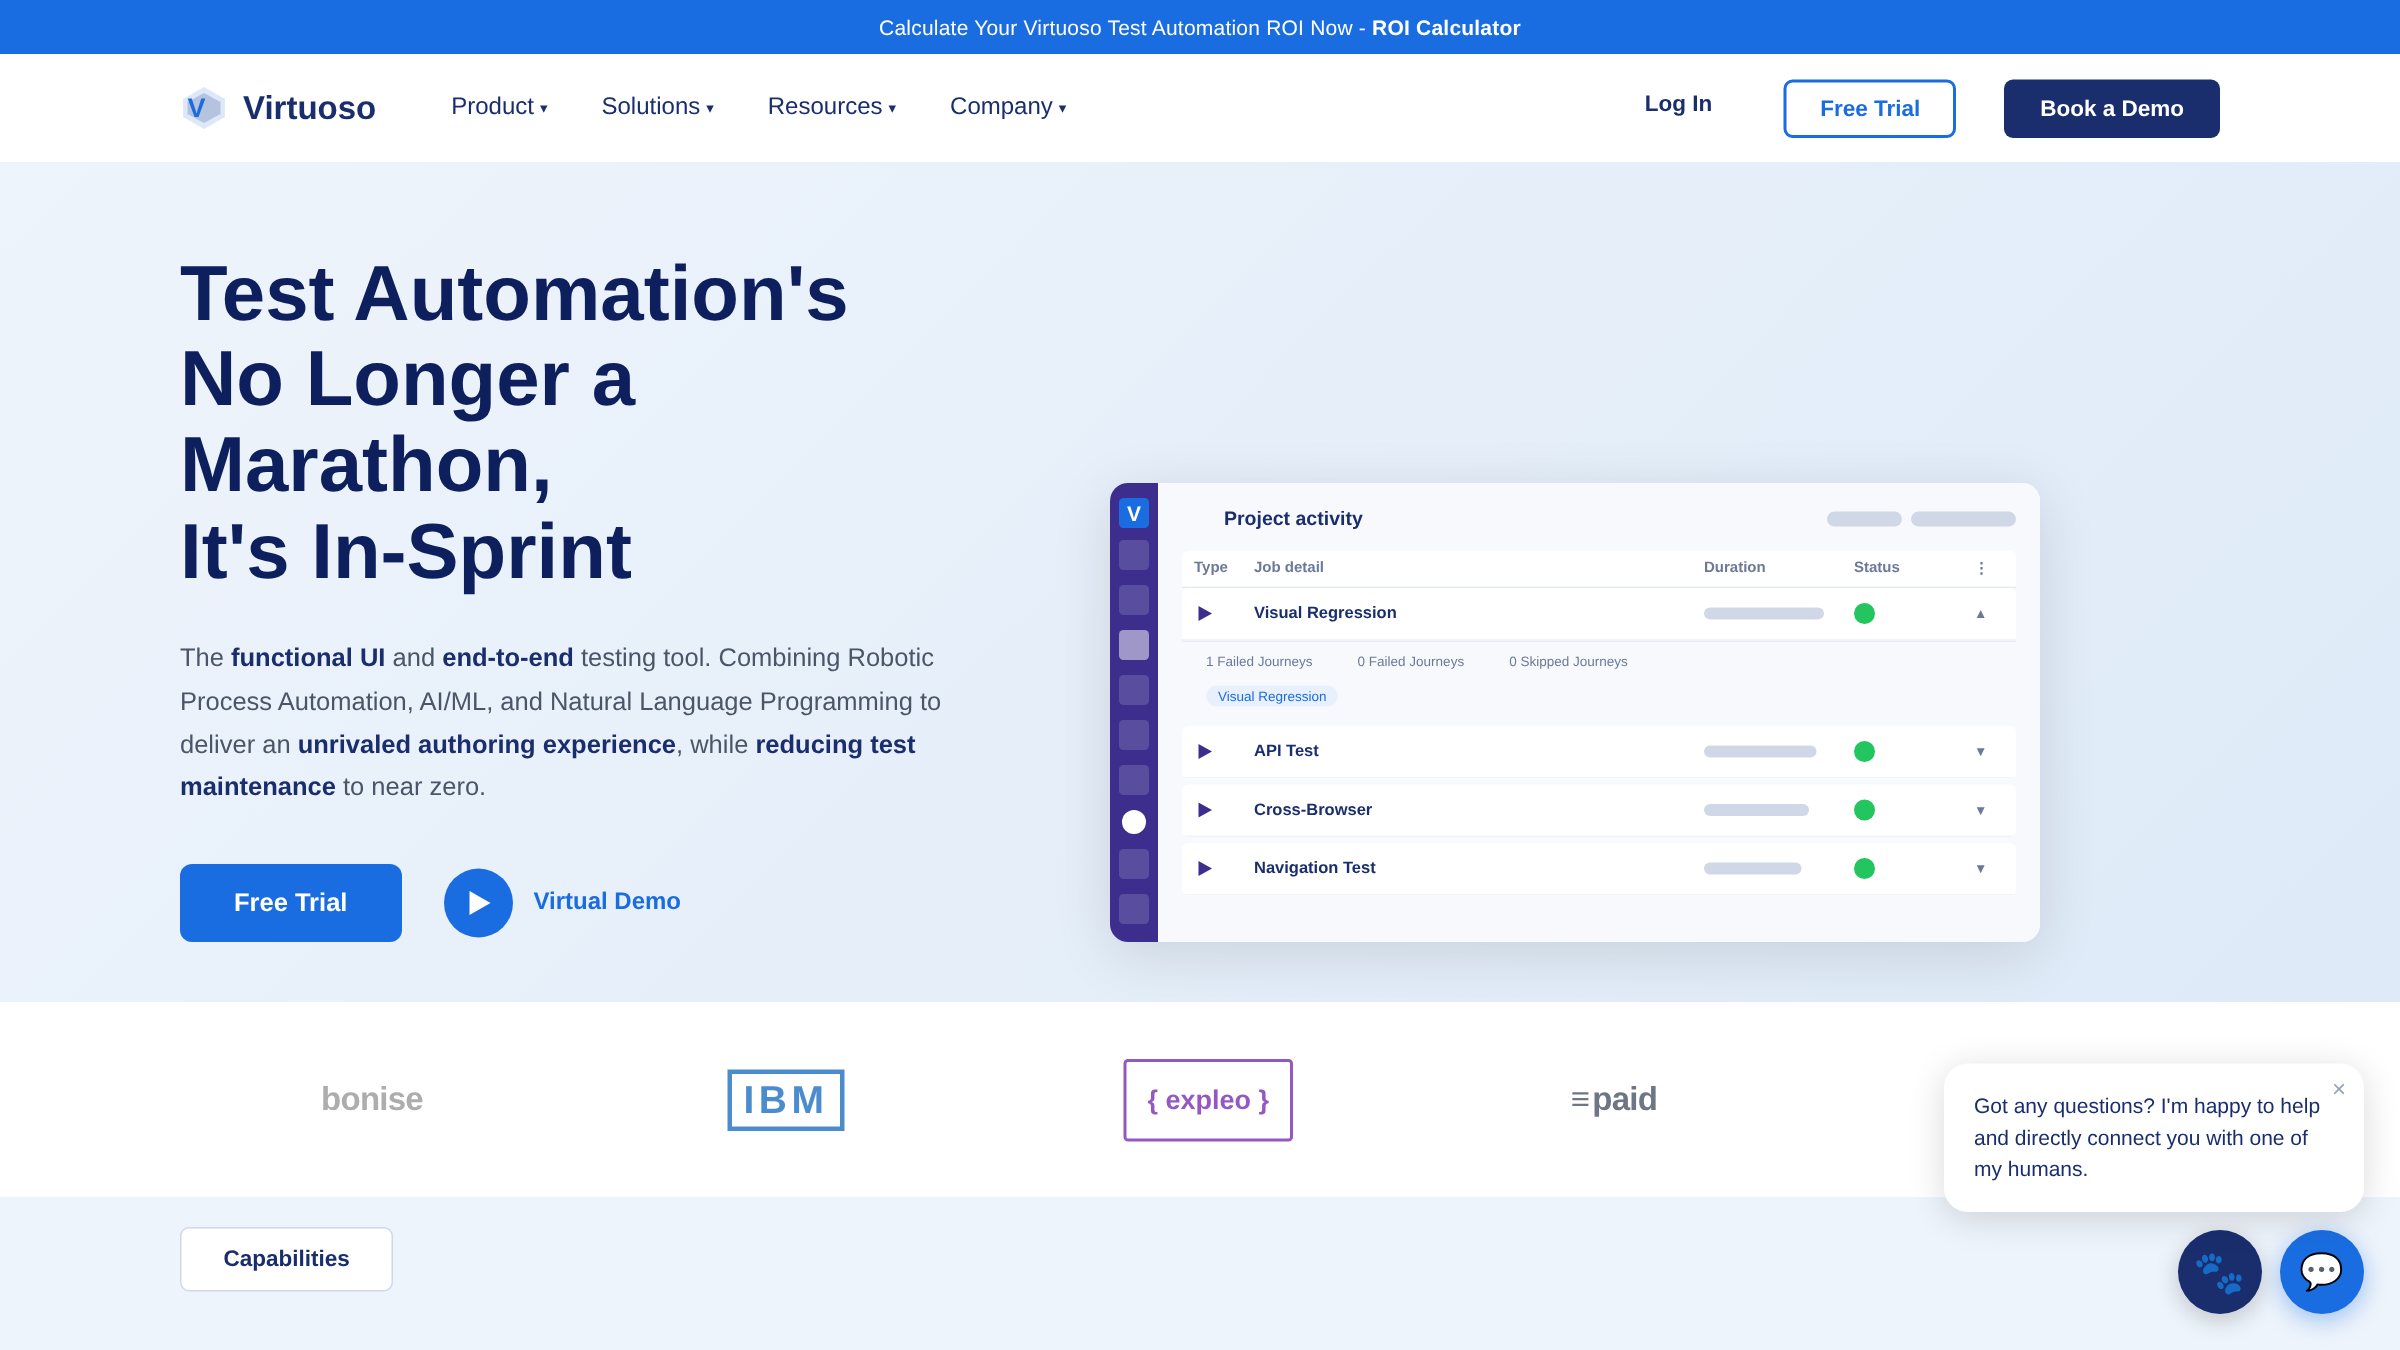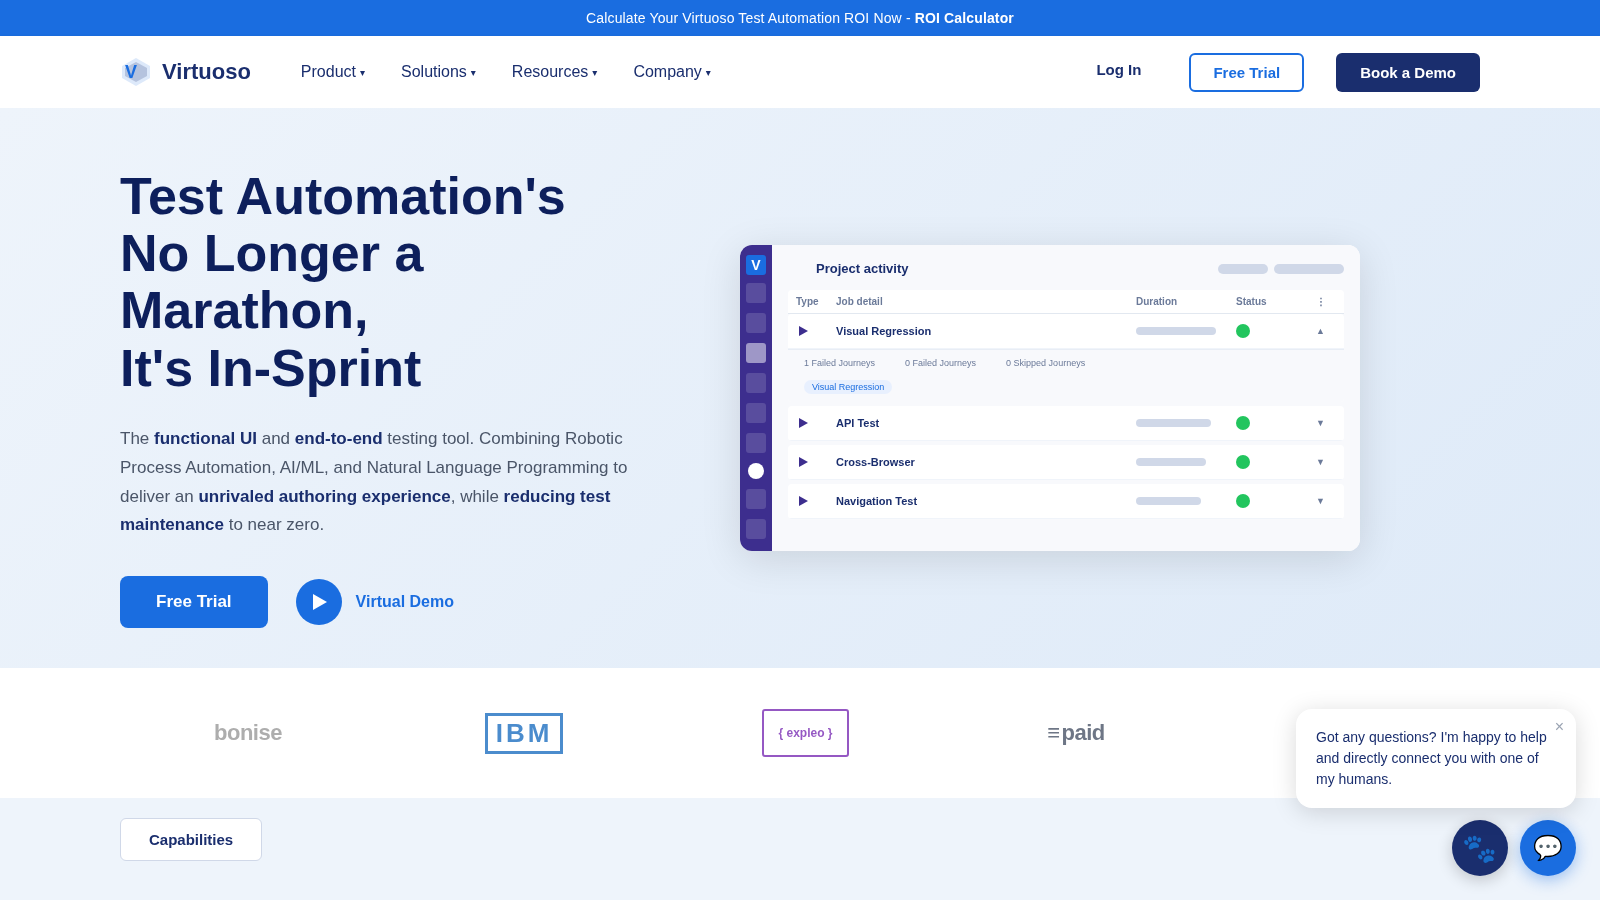"Test Automation's" .hero { align-items: center -> flex-end }
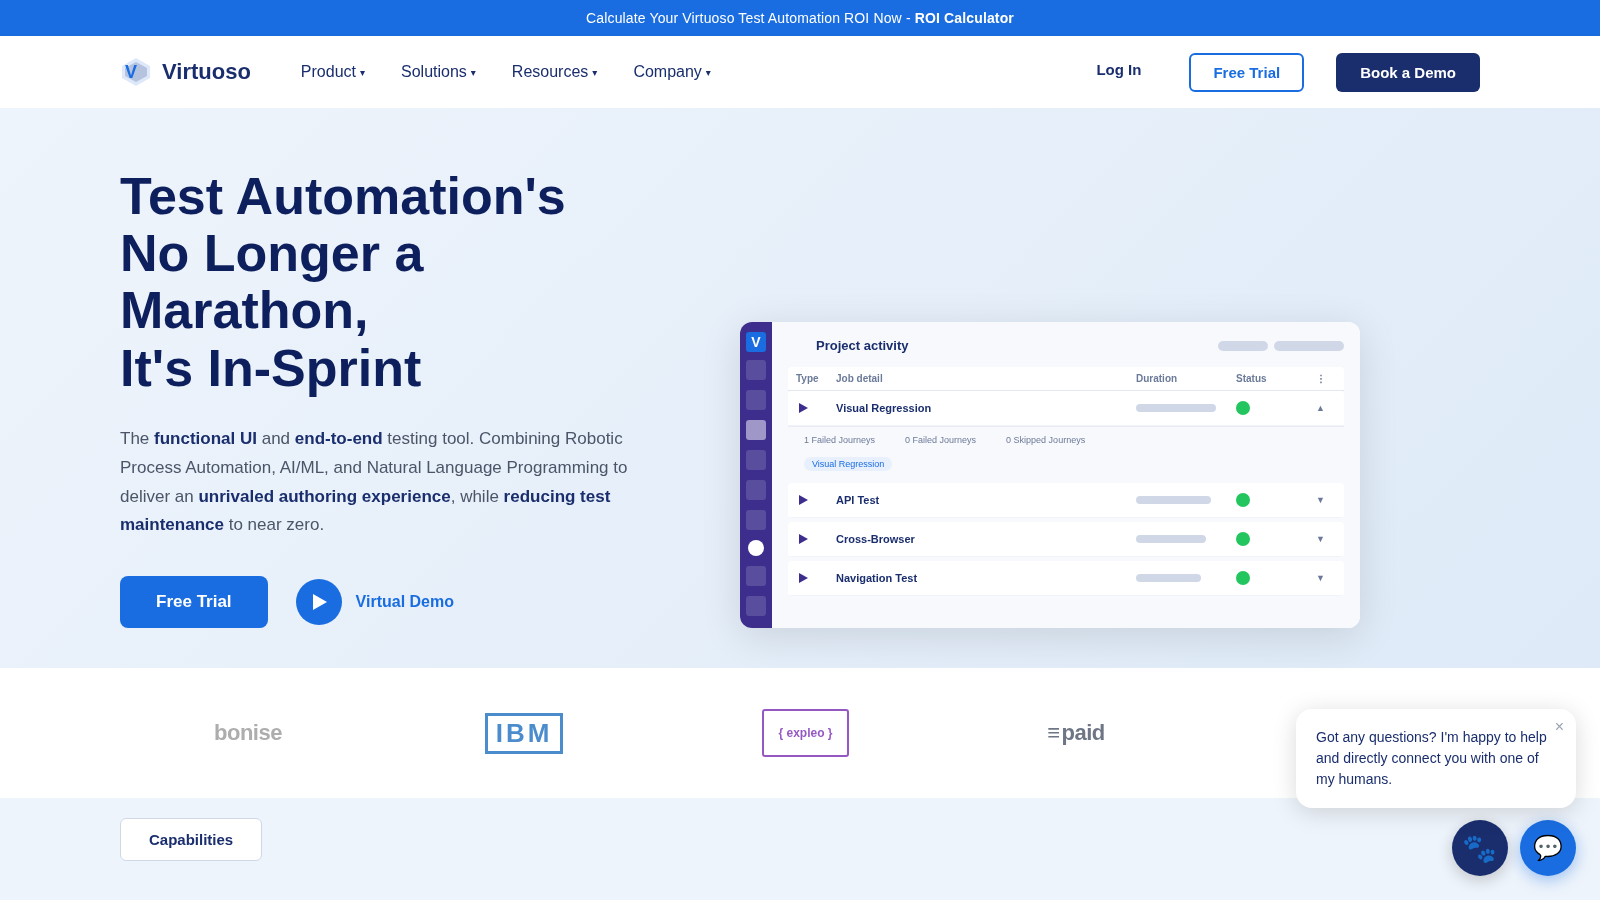"{ expleo }" .logo-text-expleo { font-size: 12px -> 18px }
